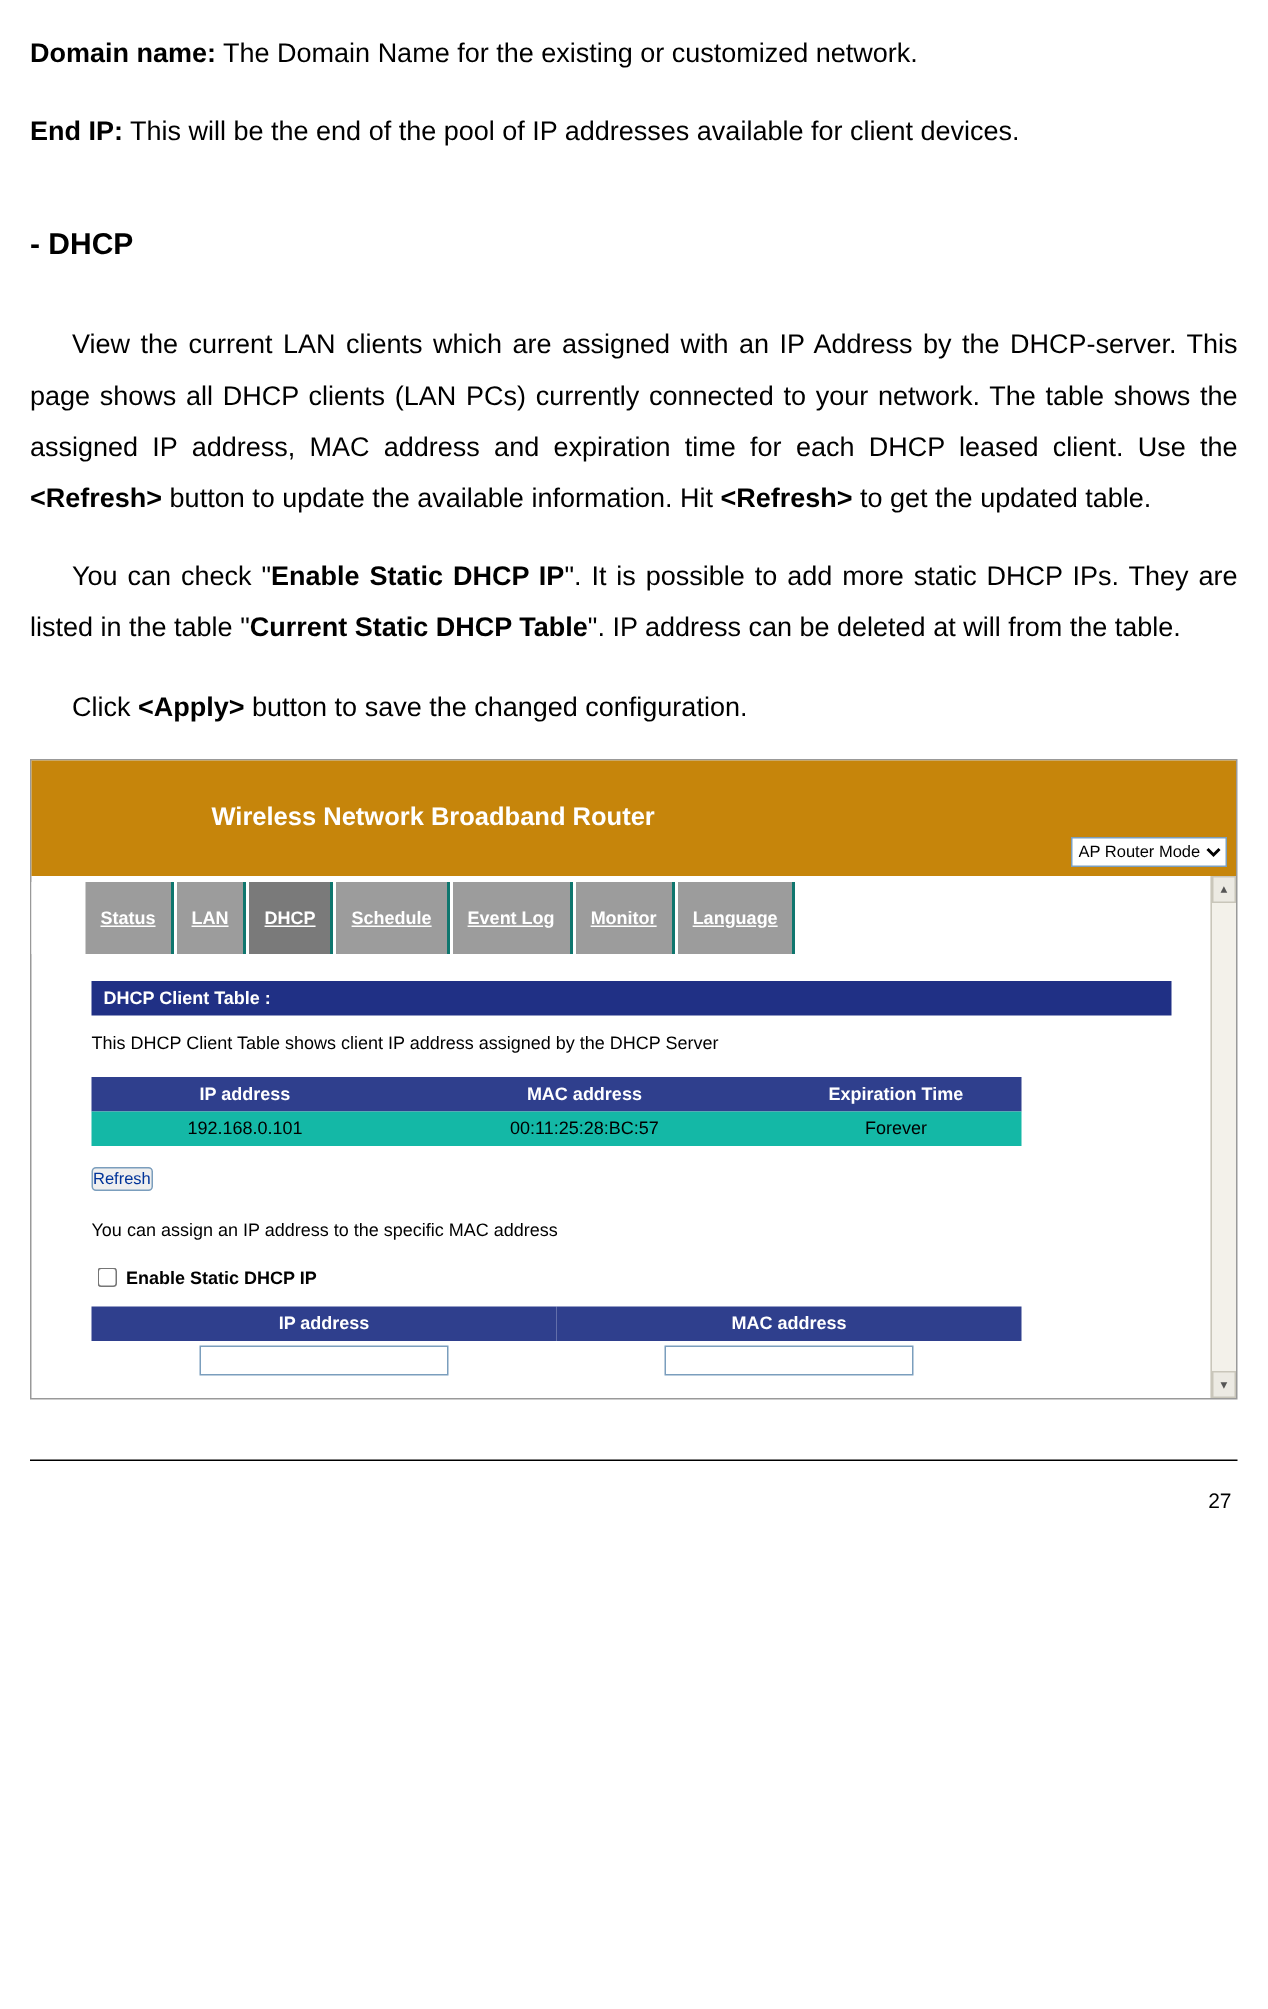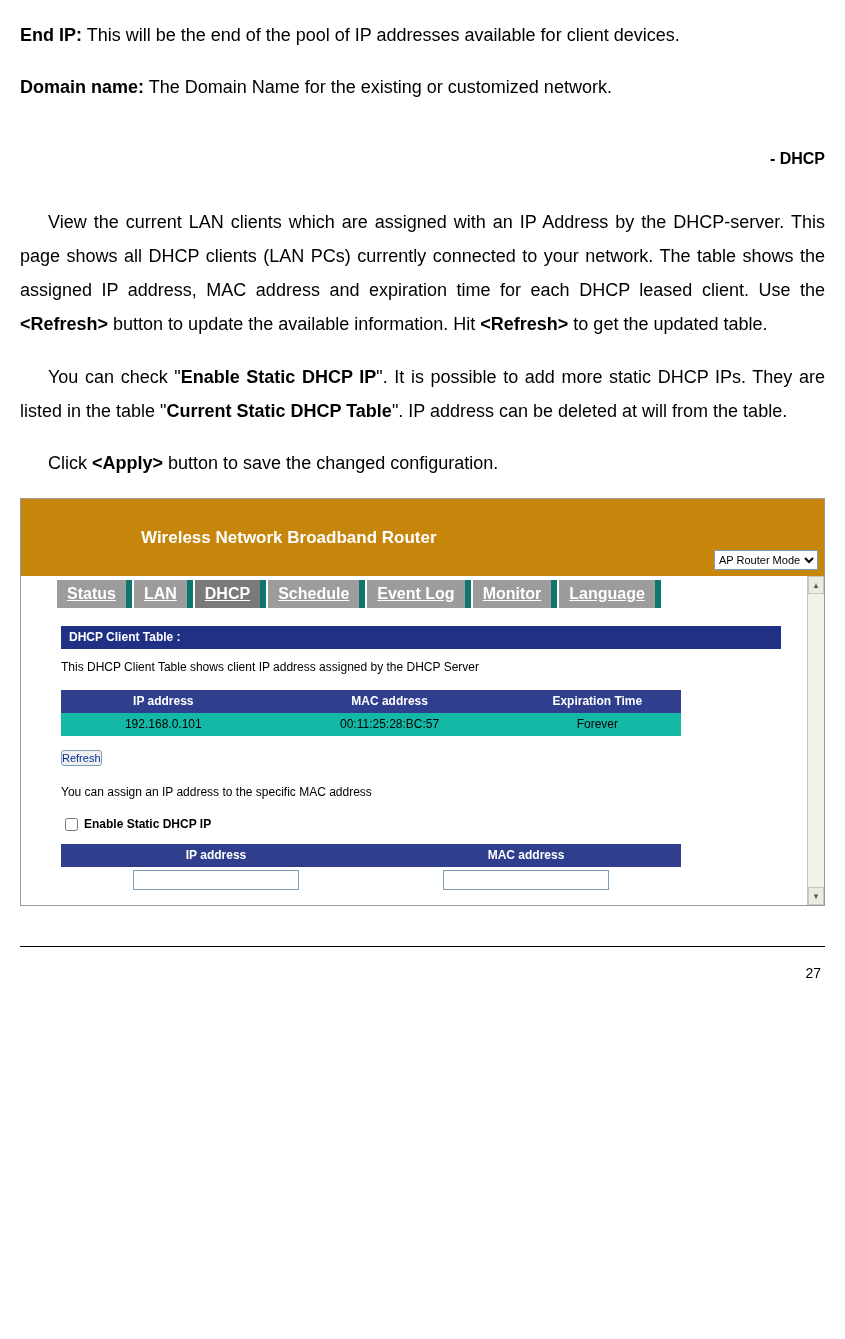"End IP: This will be" p.para { order: before "Domain name: The Domain Name" -> after "Domain name: The Domain Name" }
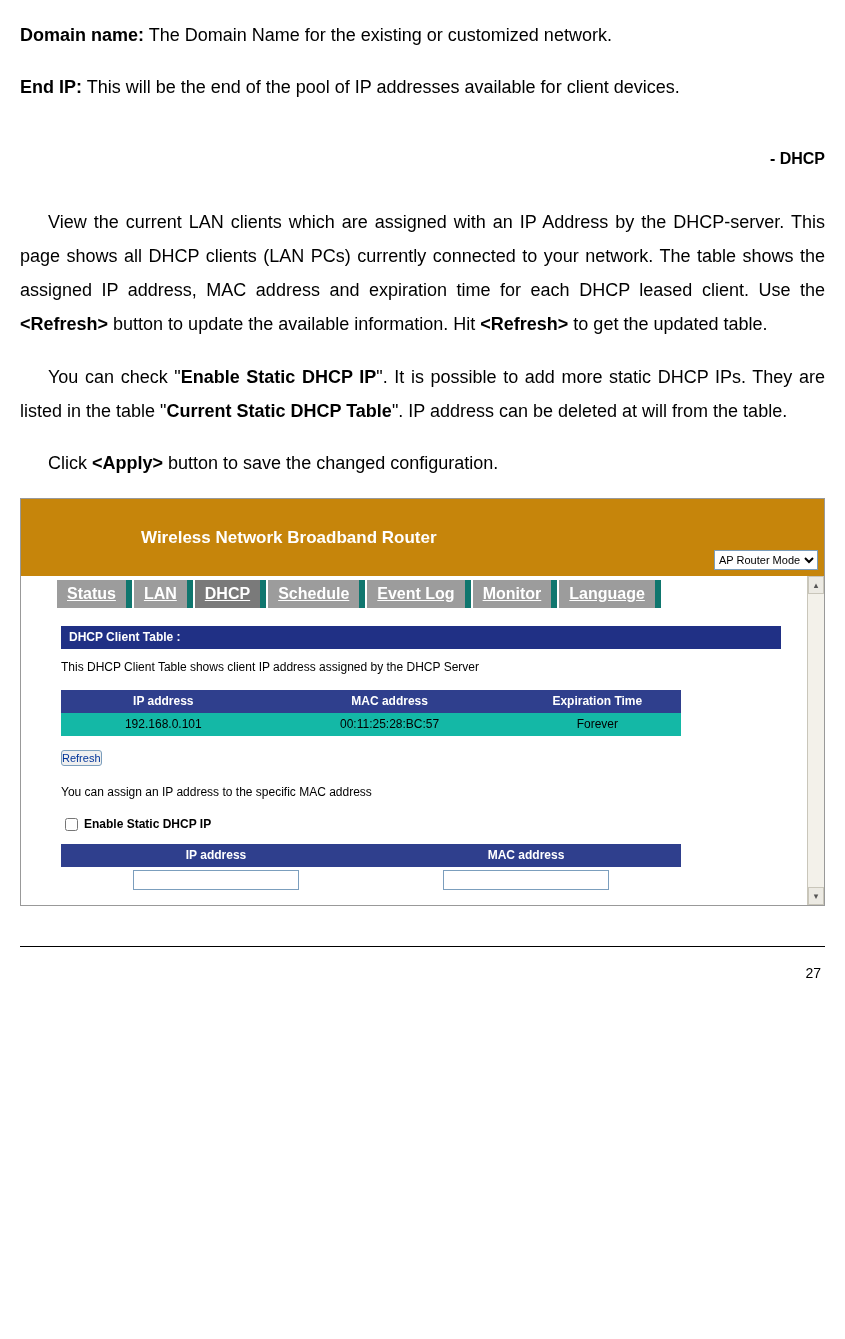"- DHCP" .section-heading { font-size: 16px -> 20px; text-align: right -> none }
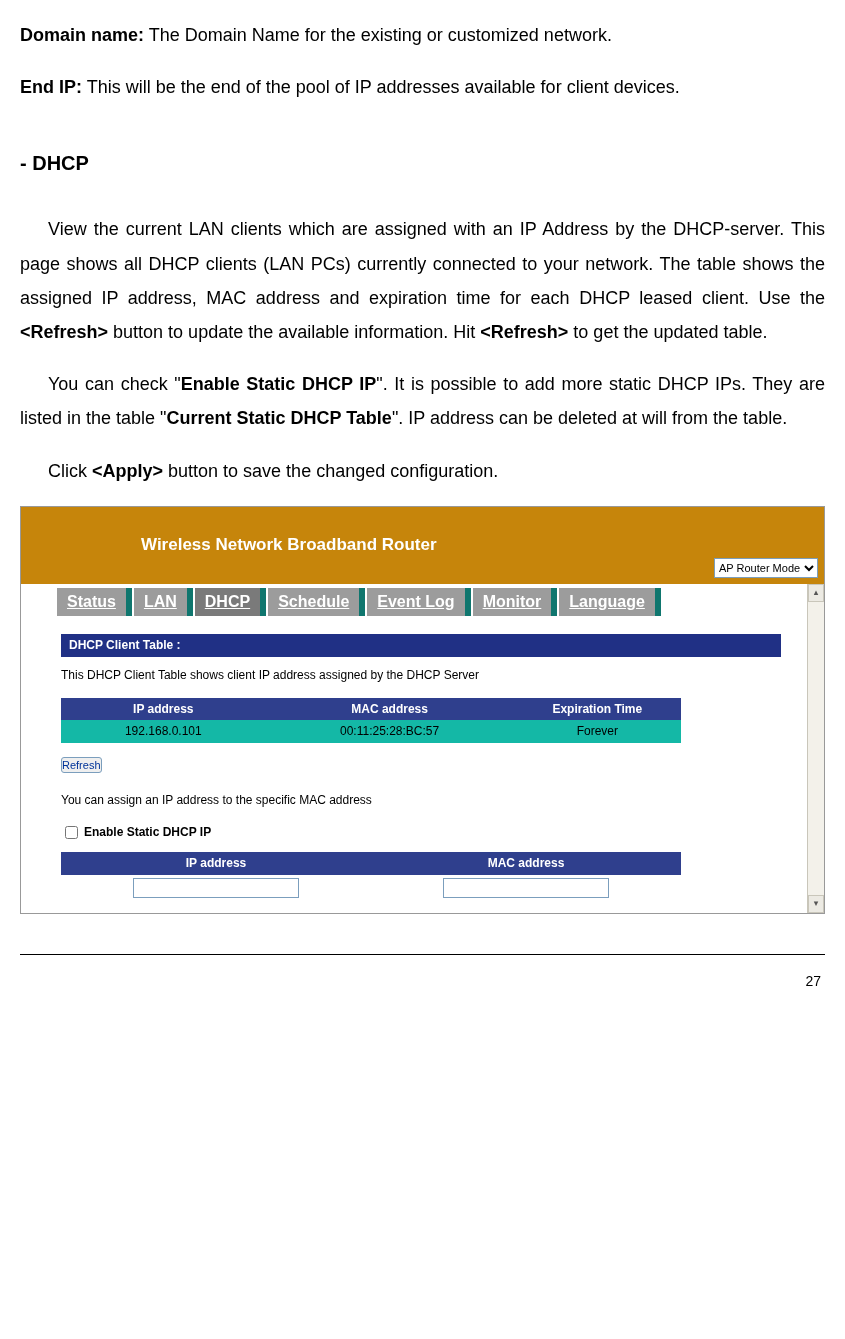"Status" .nav-tab { border-right: 6px solid #0f766e -> 2px solid #0f766e; font-size: 16px -> 12px; padding: 3px 10px -> 16px 10px }
